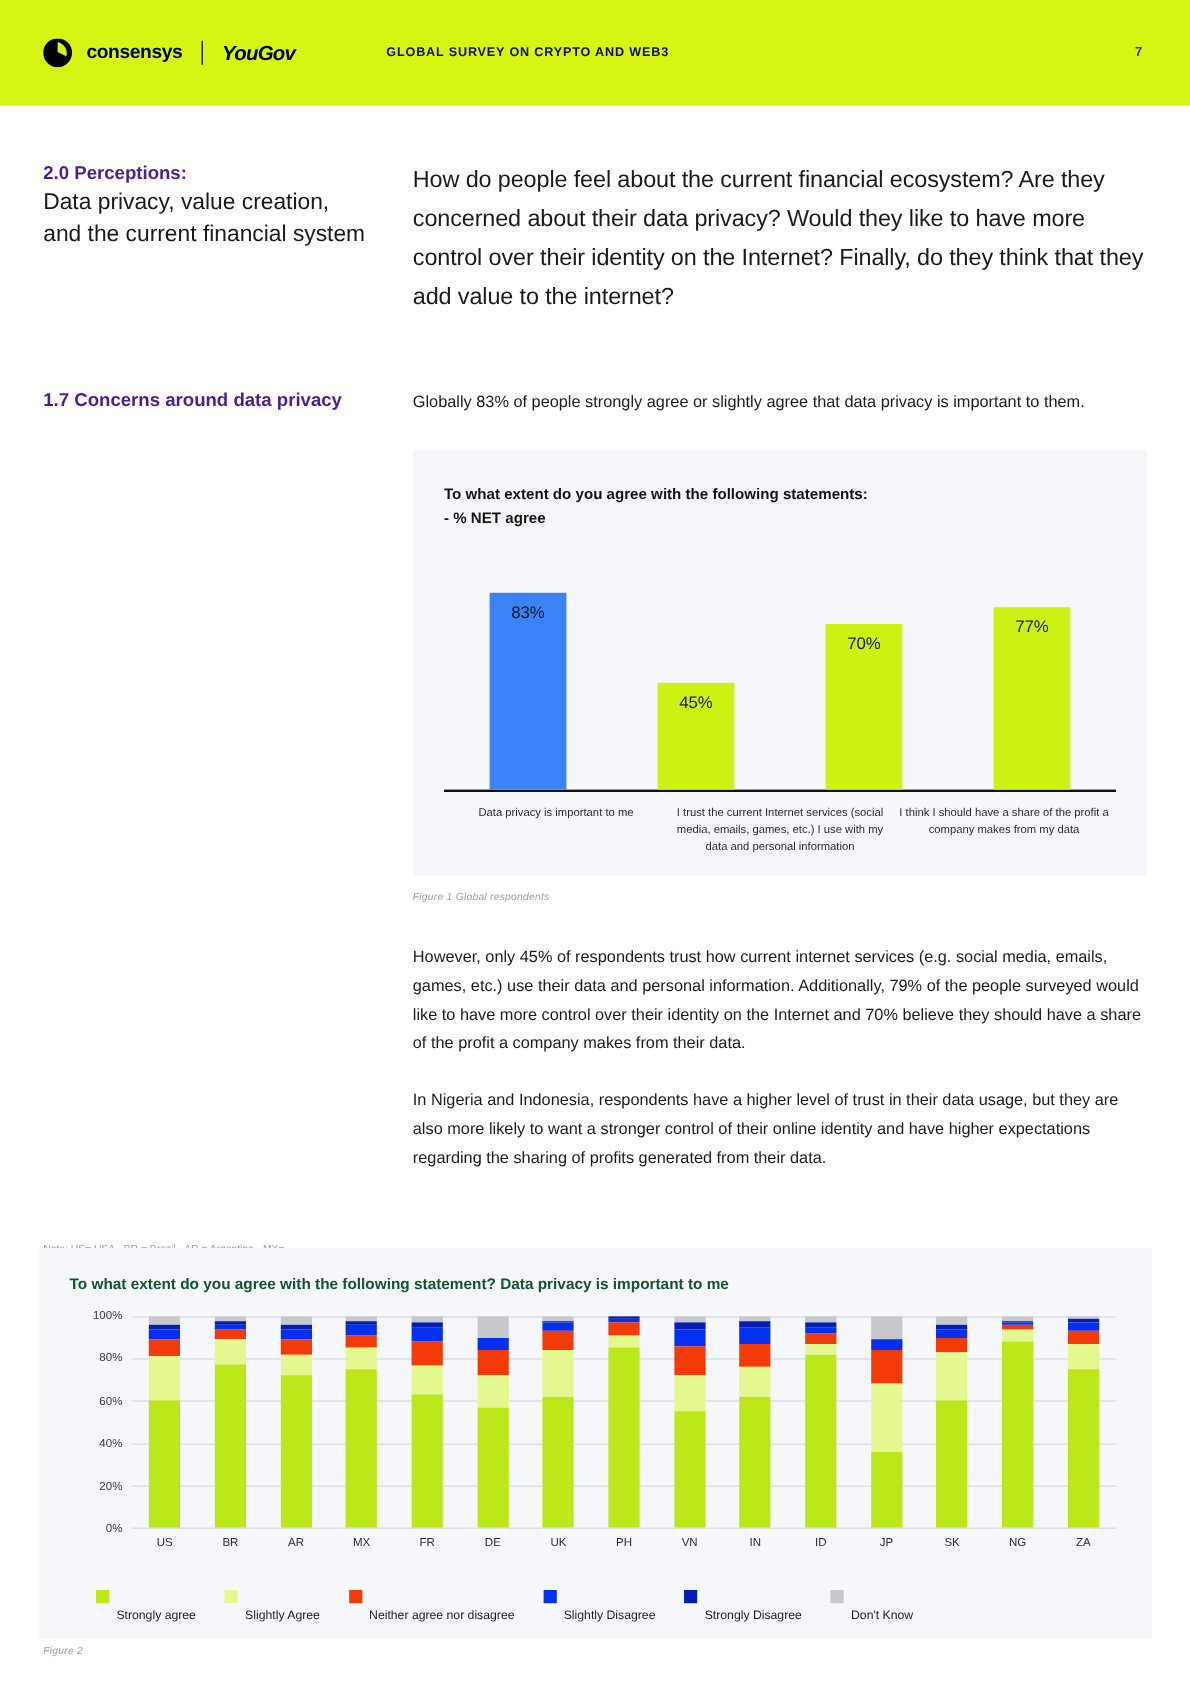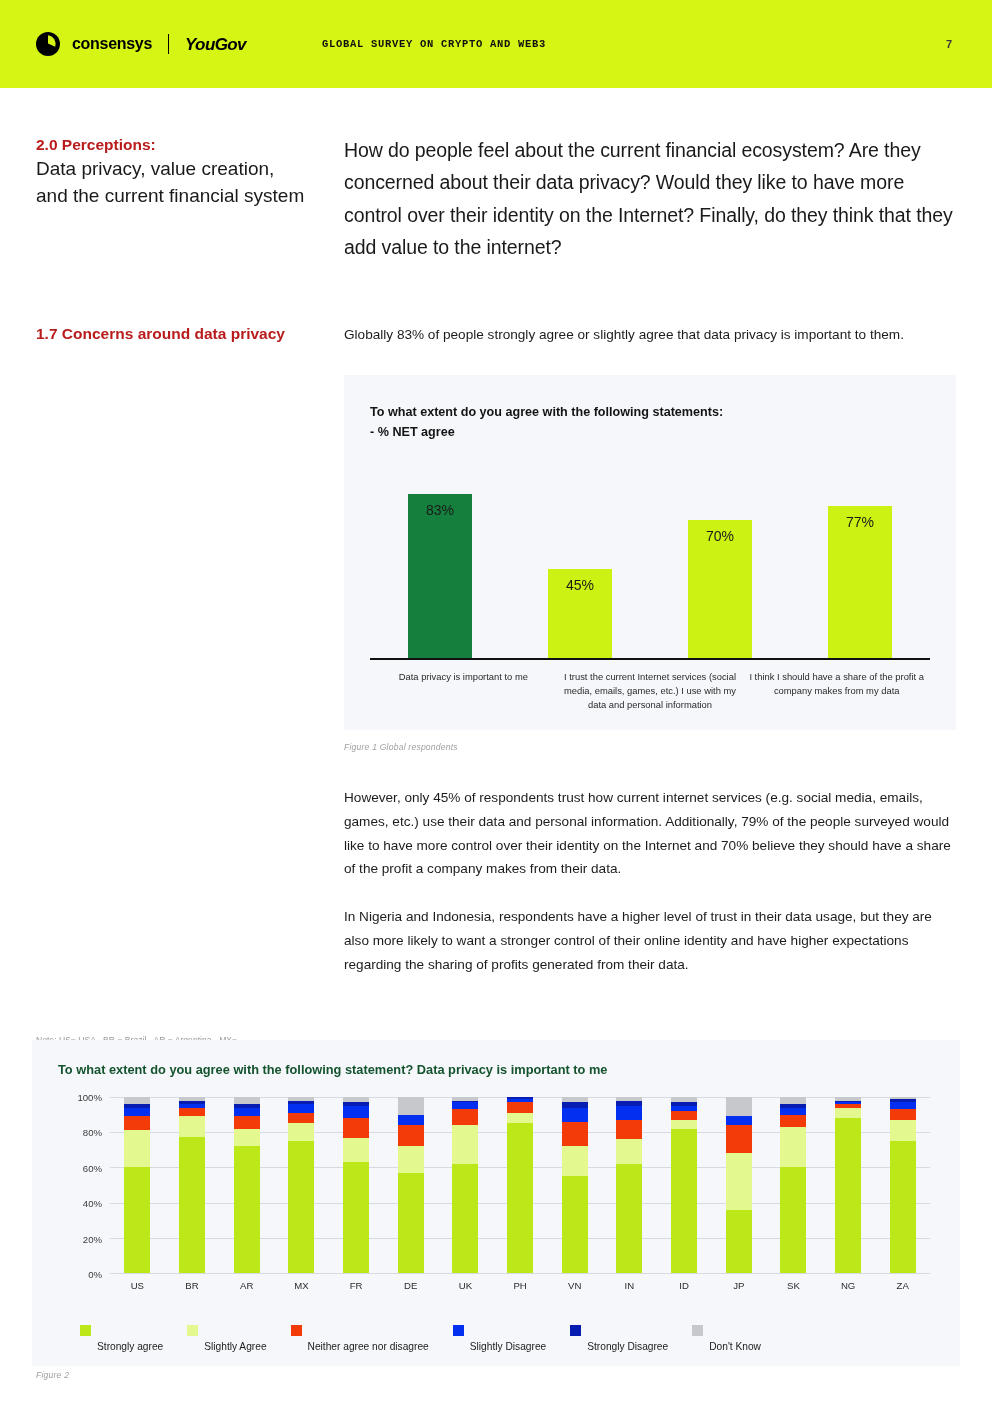"GLOBAL SURVEY ON CRYPTO AND" .header-title { font-family: Liberation Mono, monospace -> none }
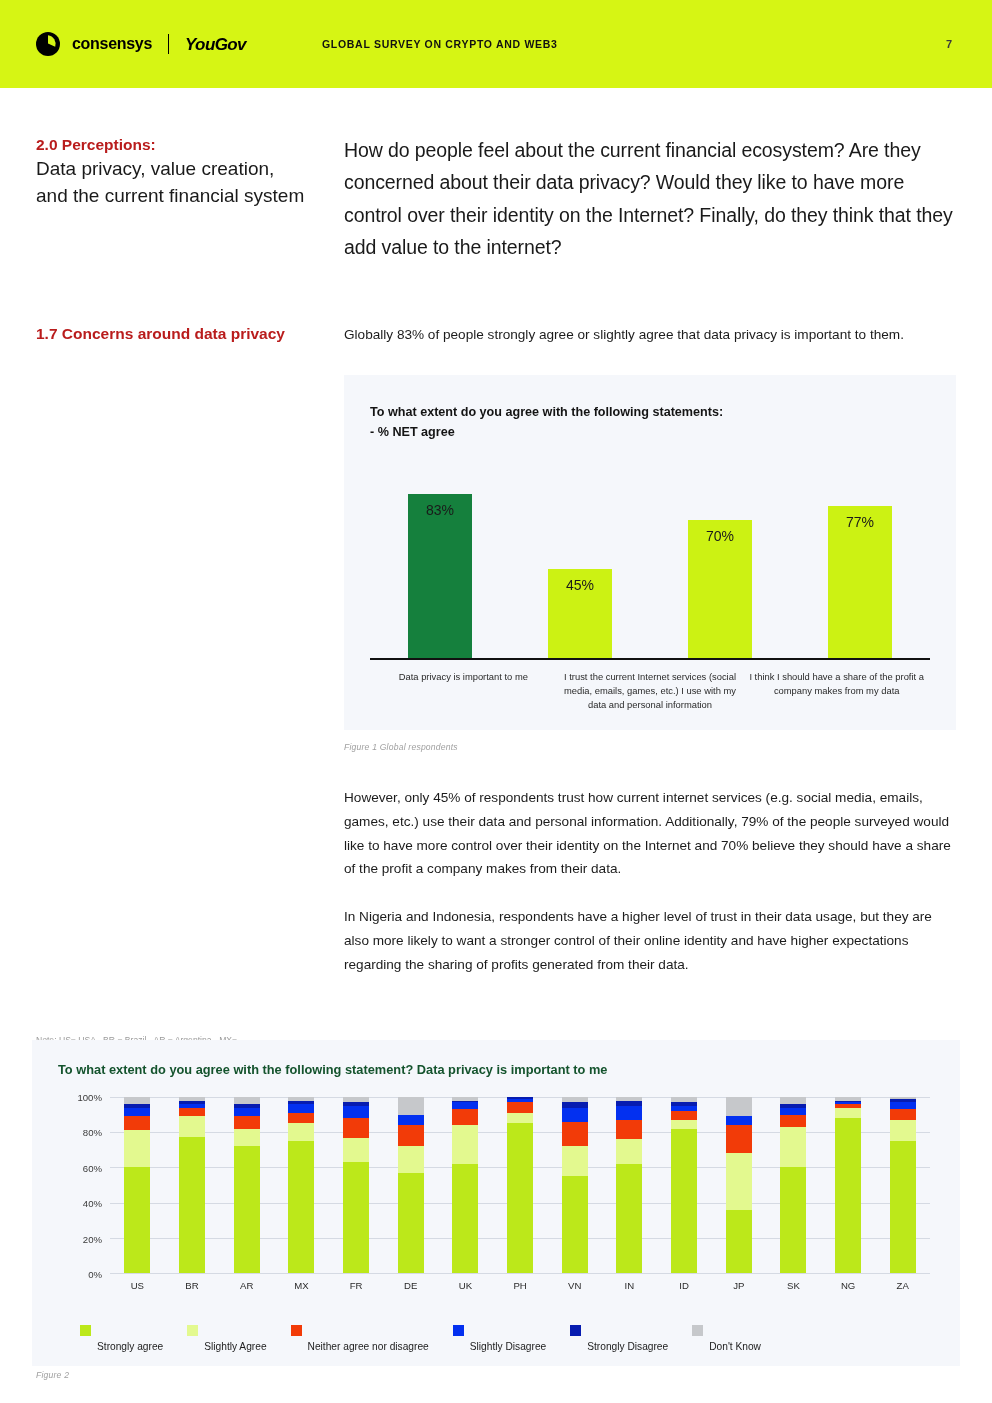"2.0 Perceptions:" .sec-title { color: #b91c1c -> #4c1d95 }
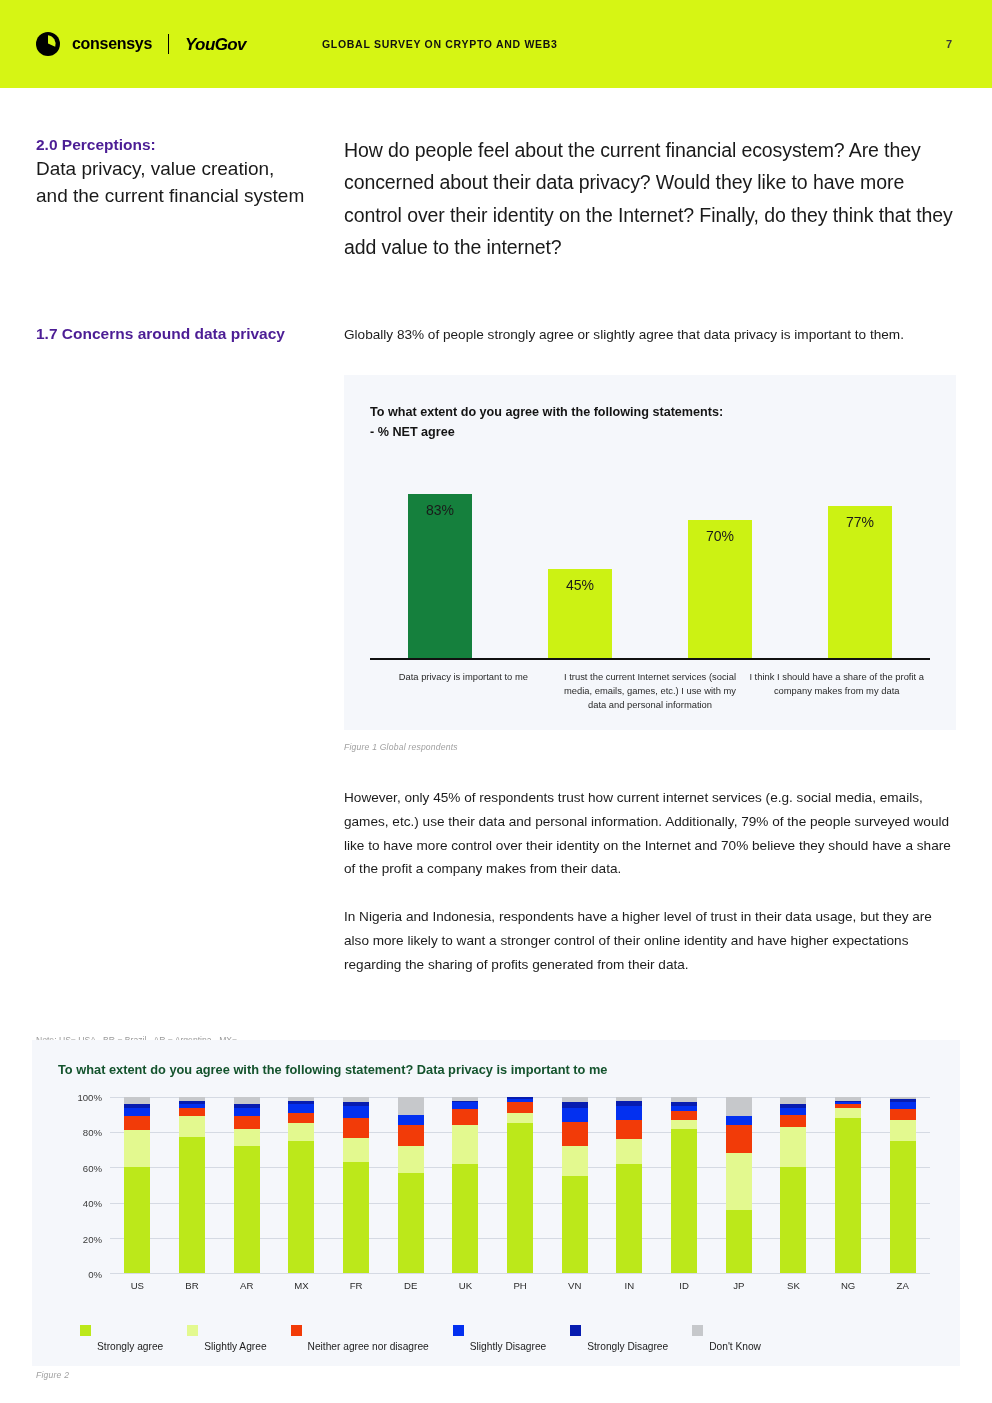"83%" div.c1-bar { background: #15803d -> #3b82f6 }
